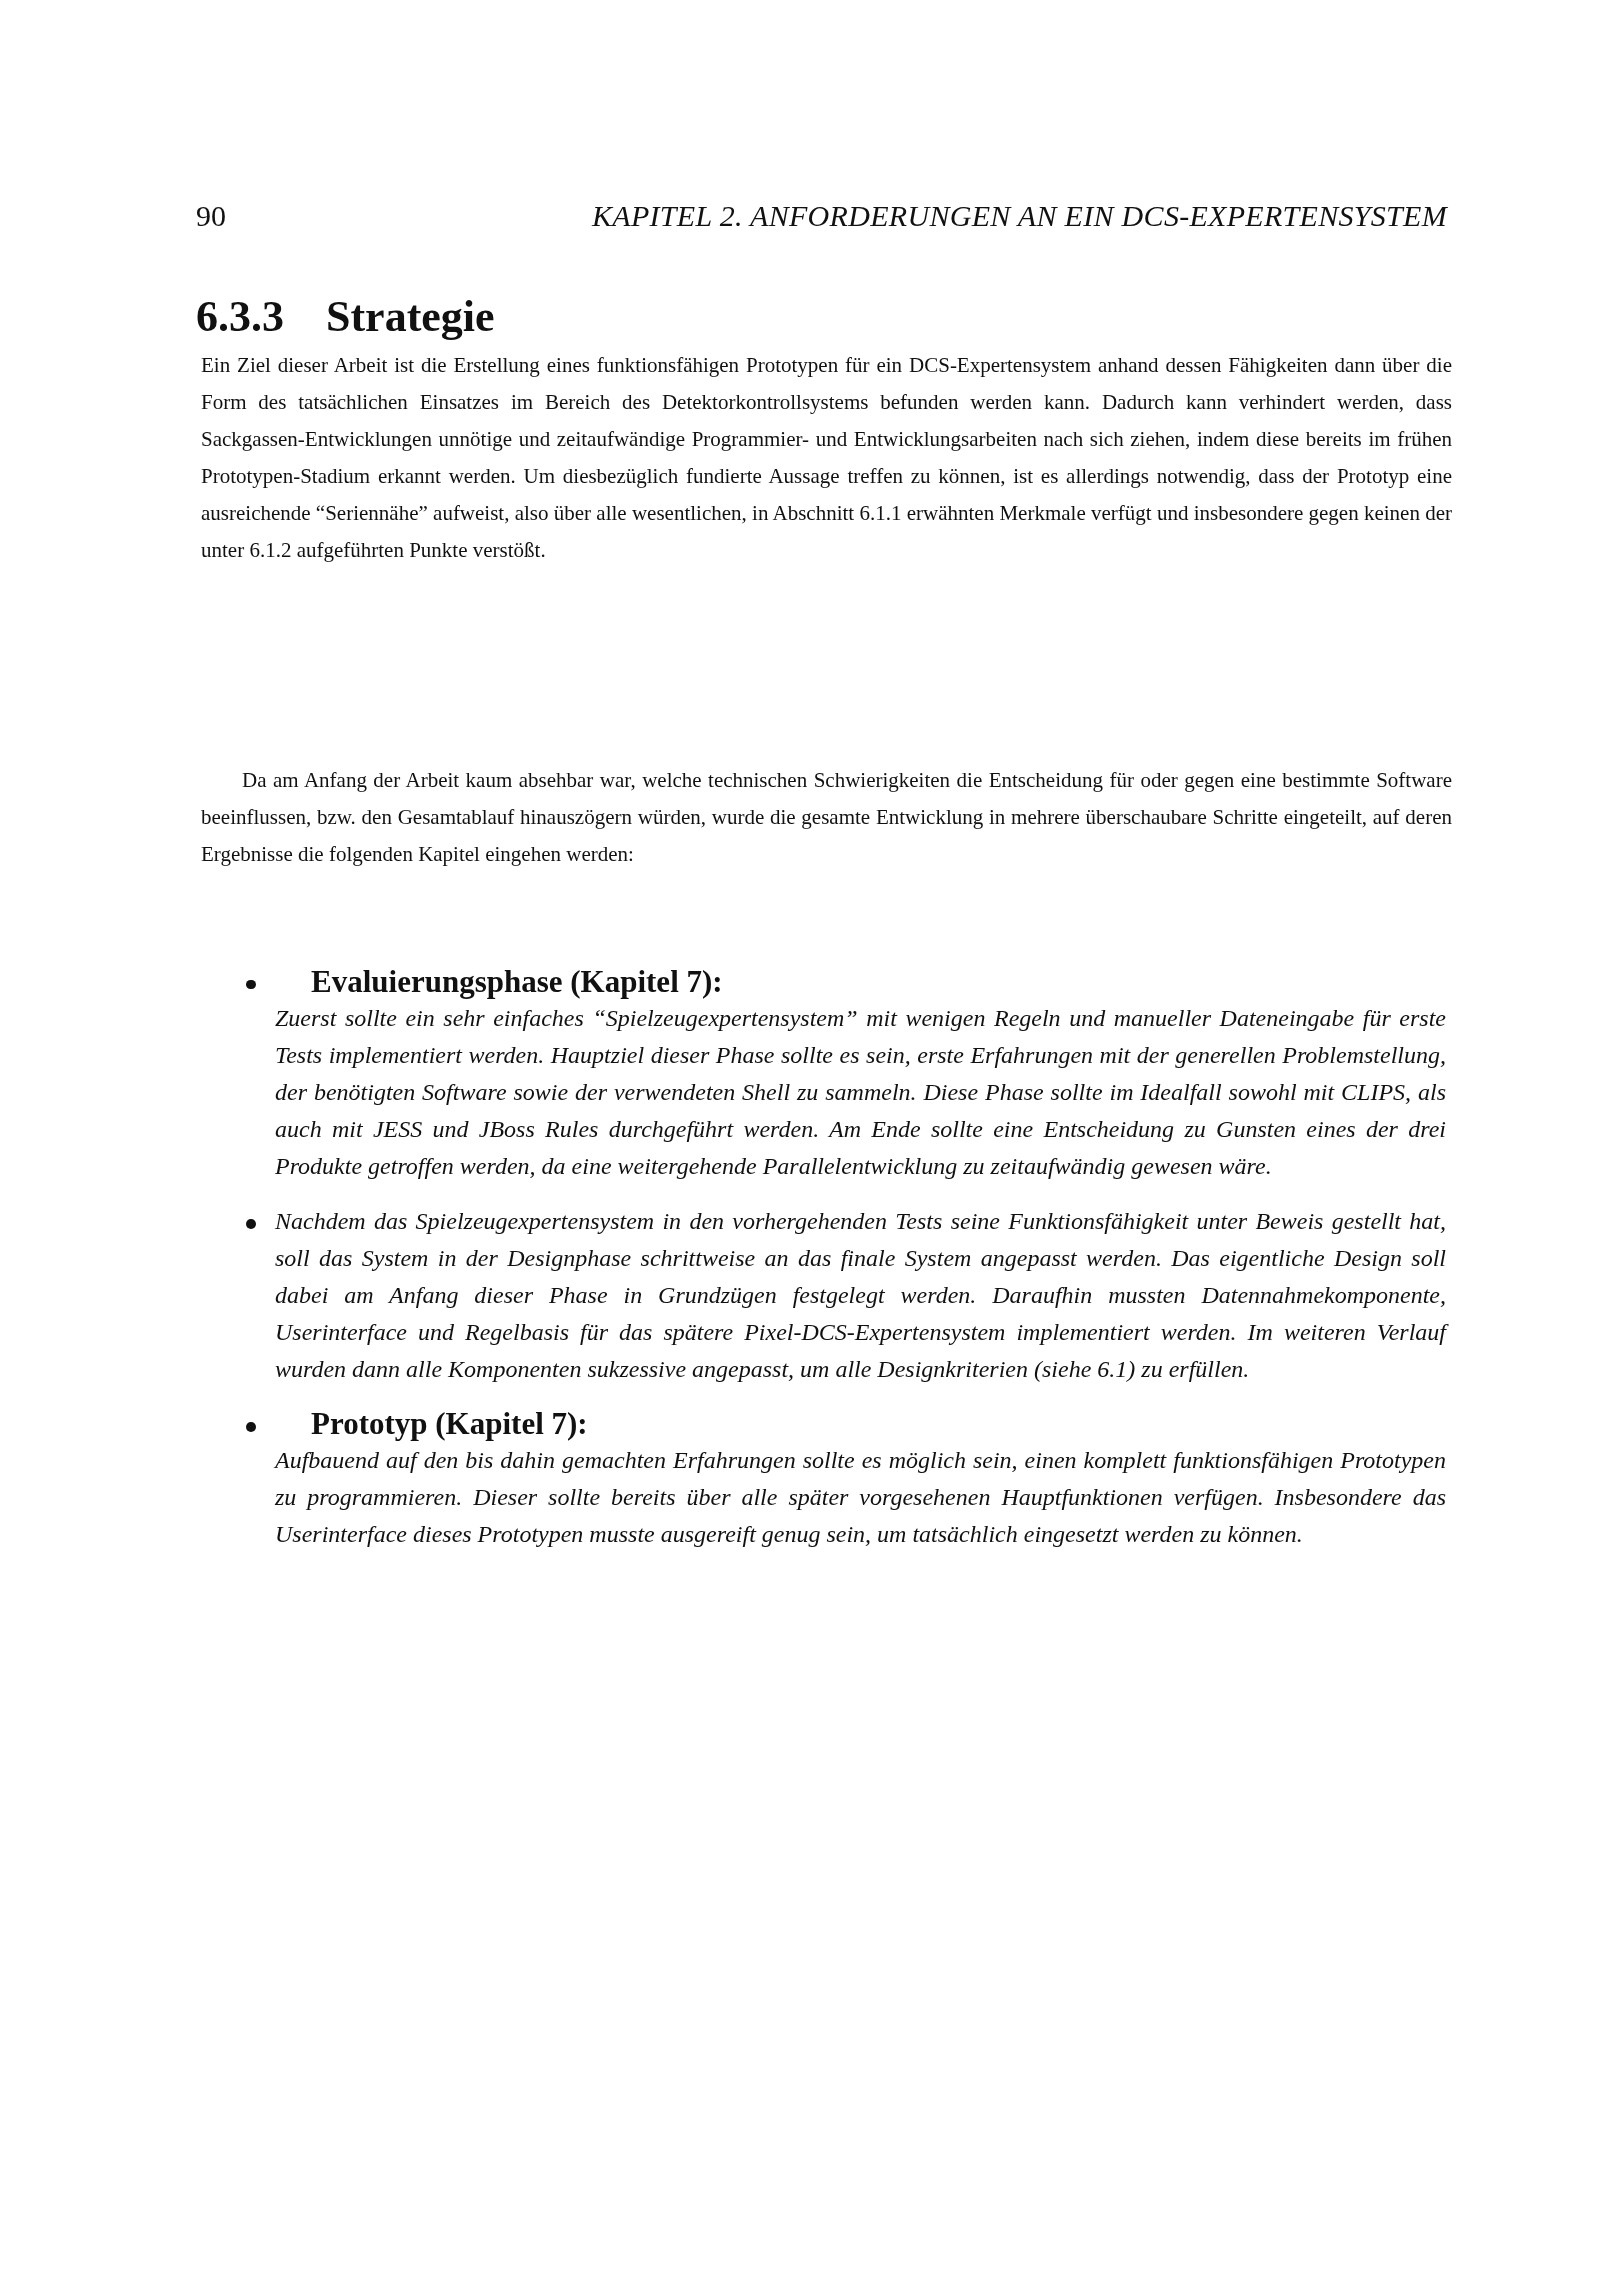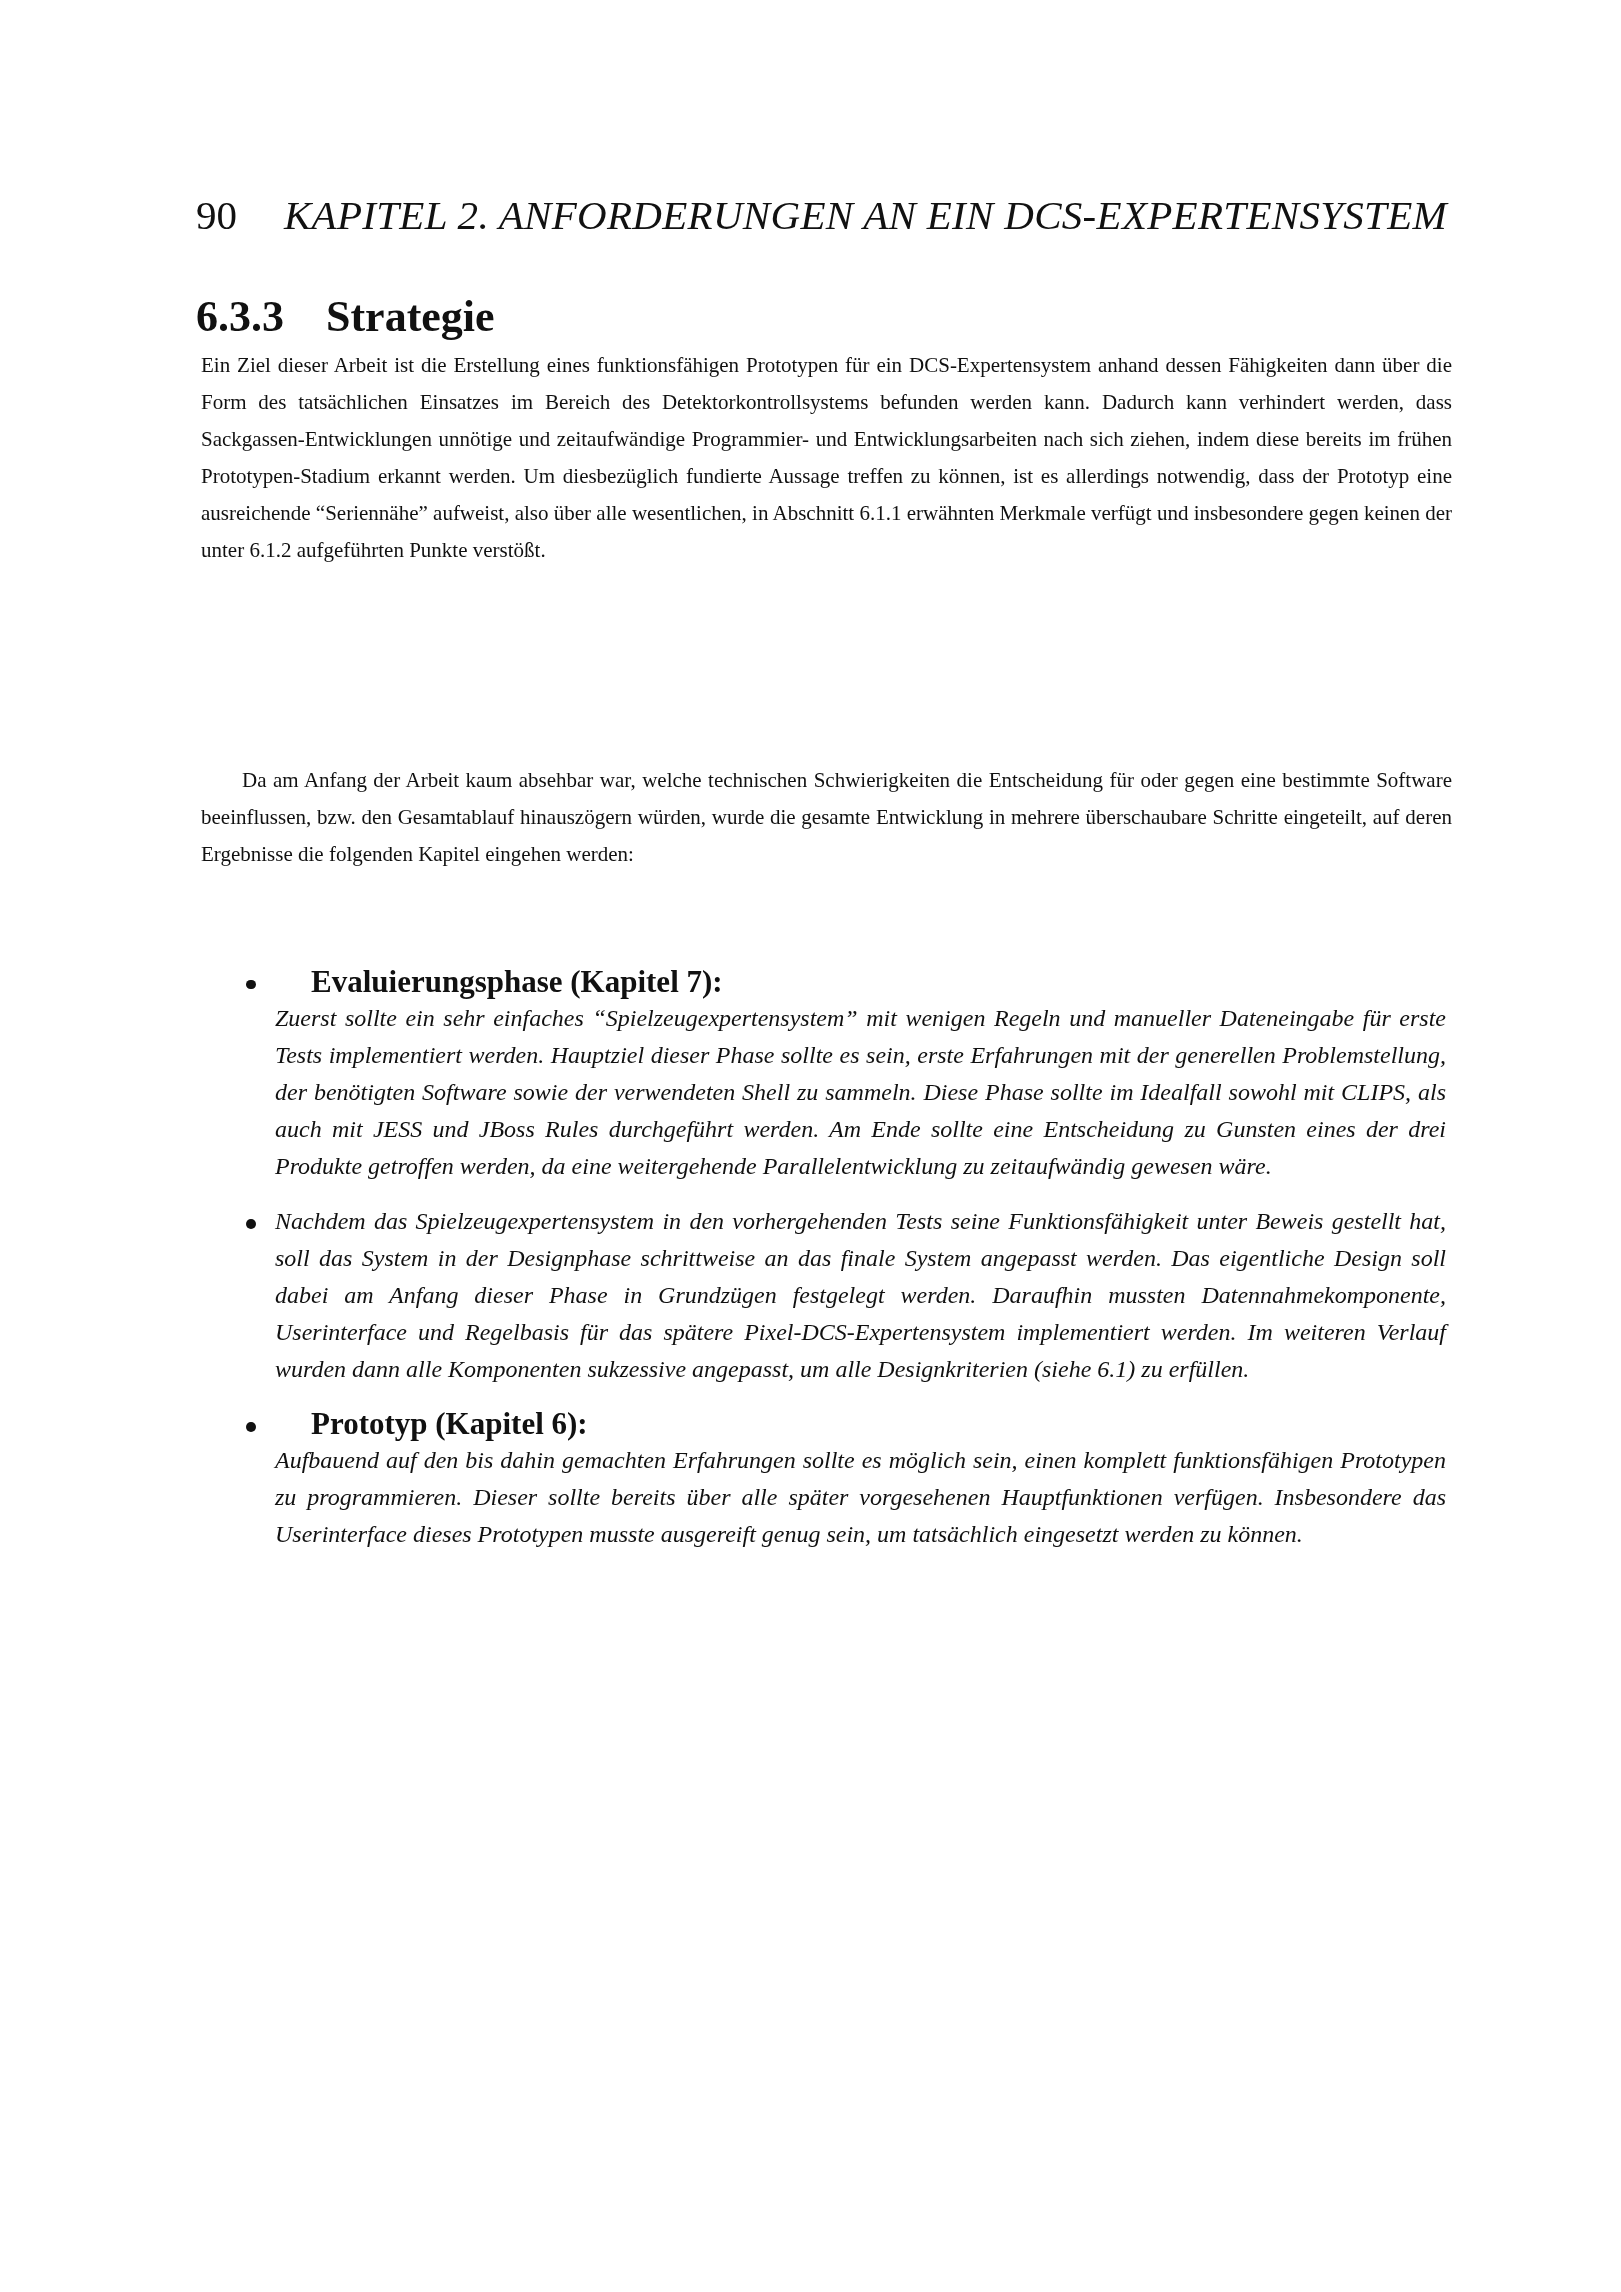"90" .running-head { font-size: 41px -> 30px }
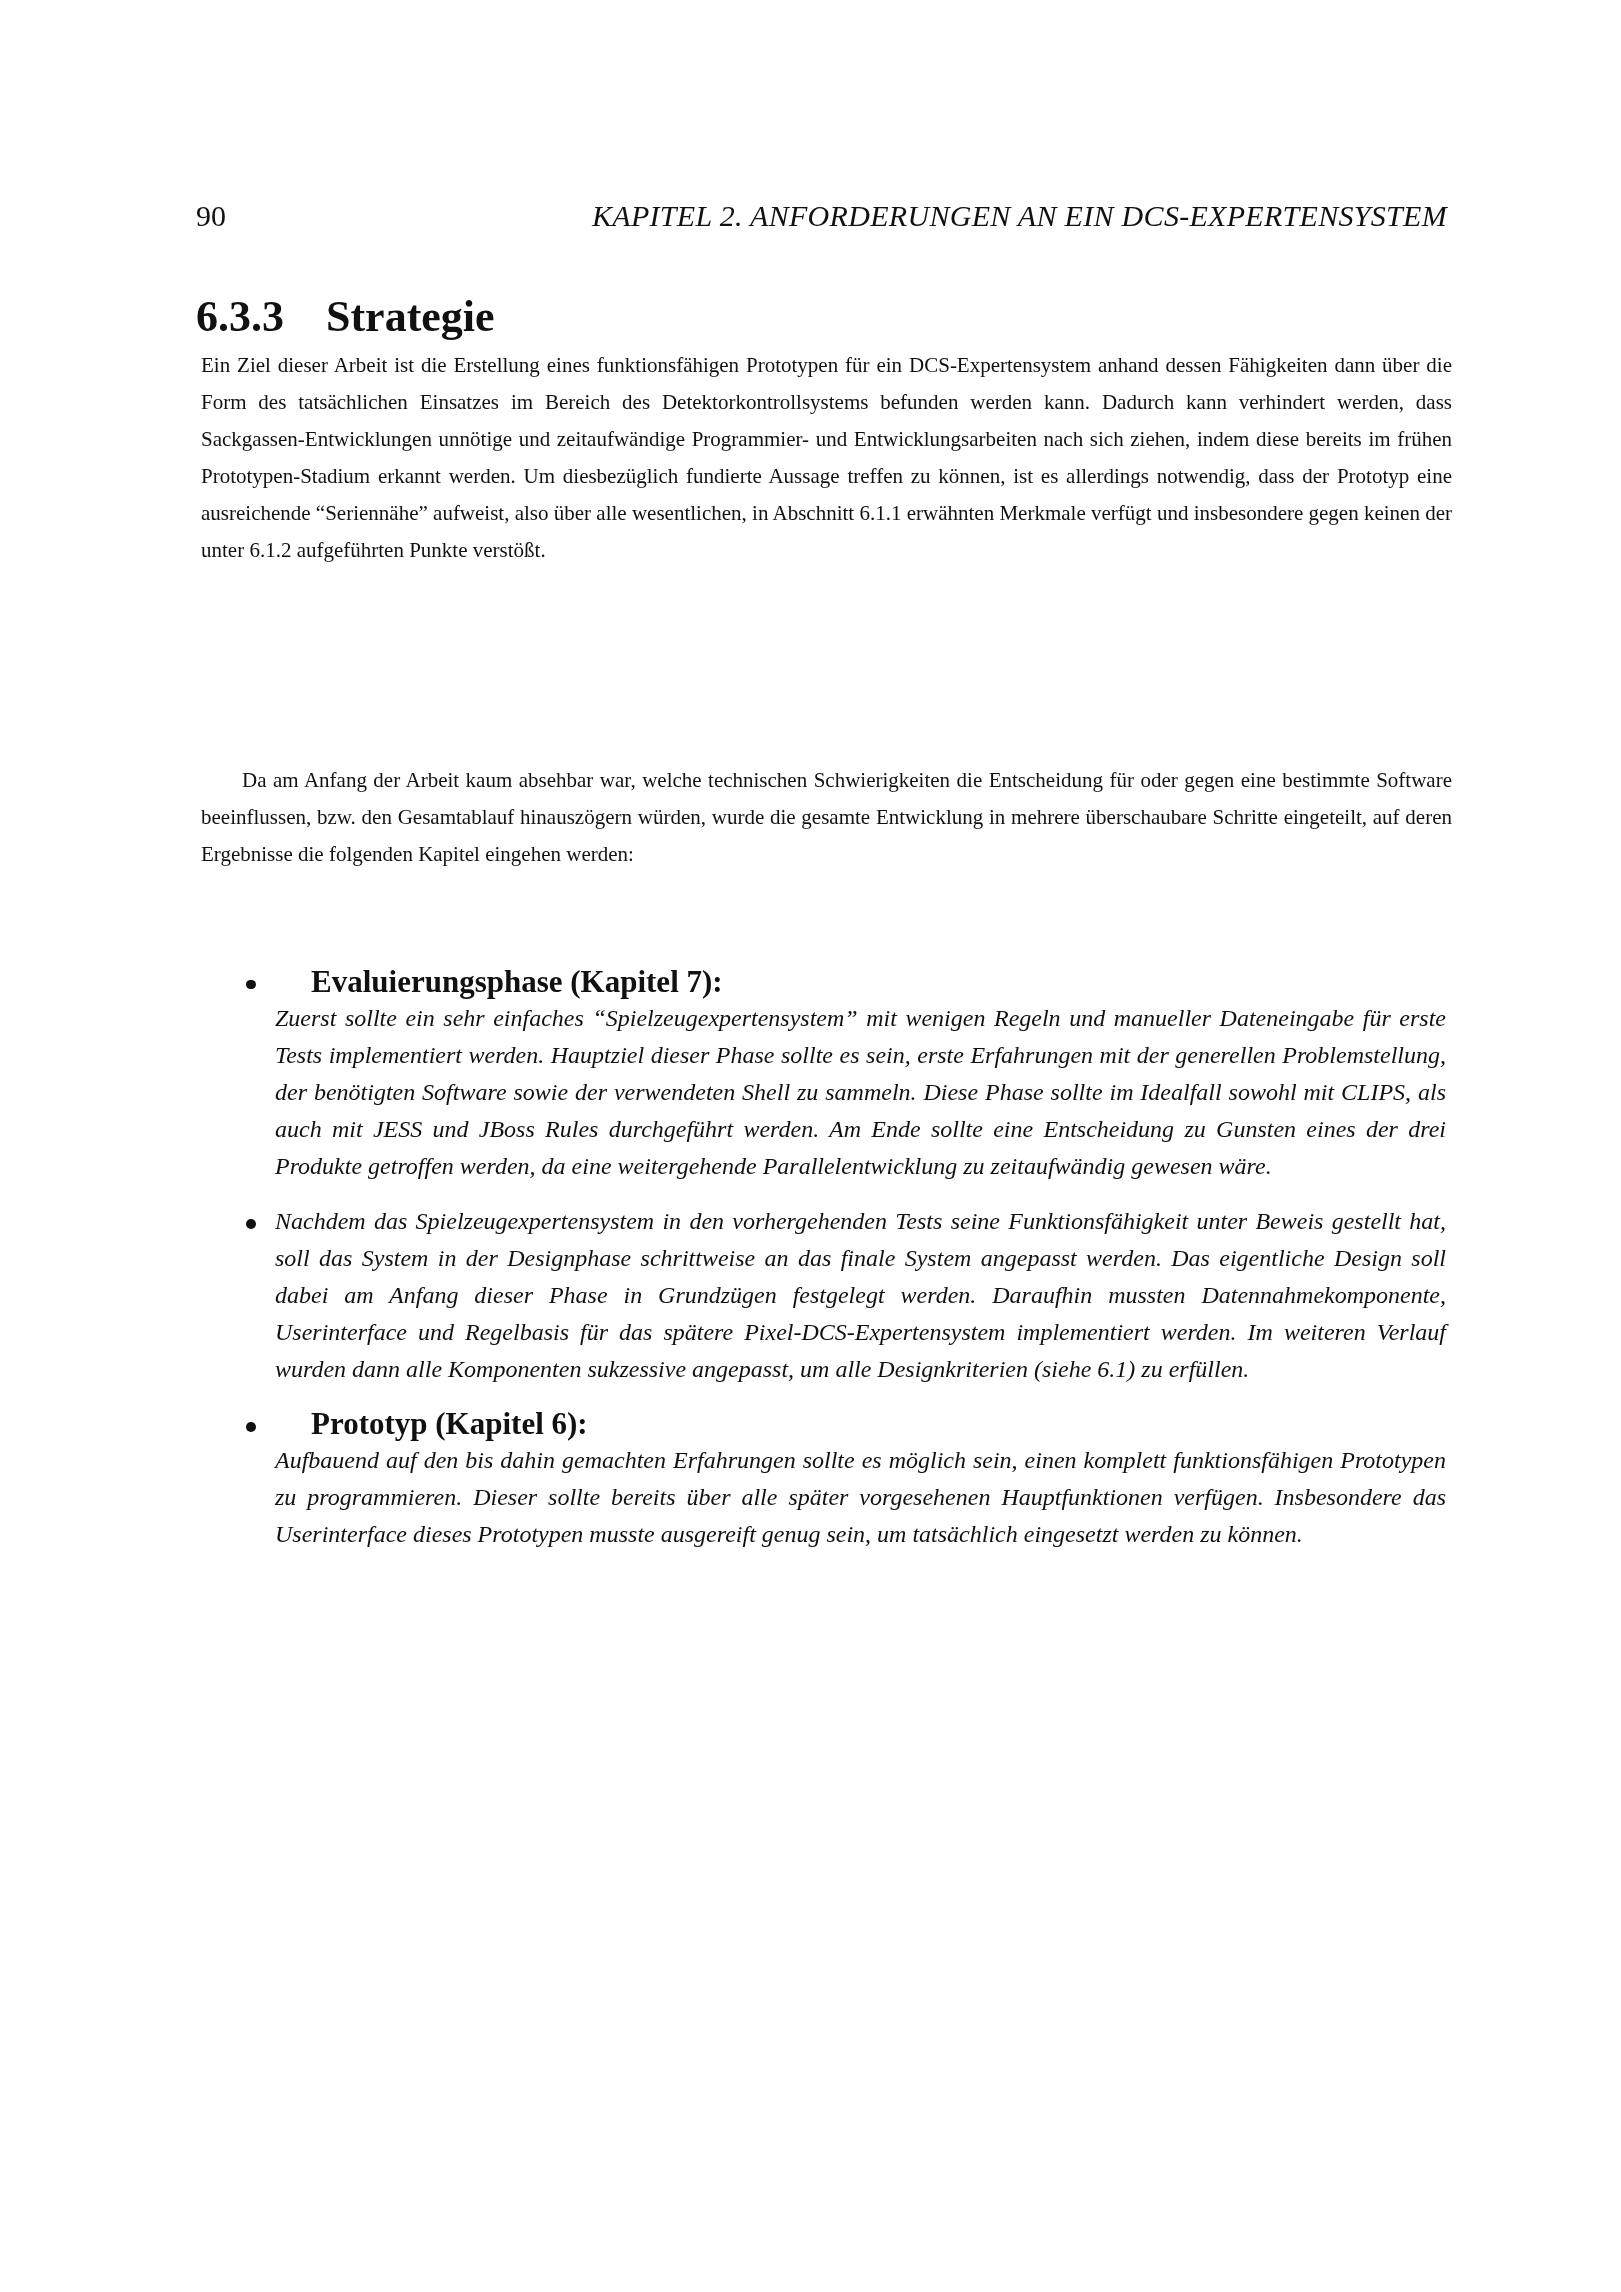"Prototyp (Kapitel 6):" span.bullet-title { text: 6 -> 7 }
